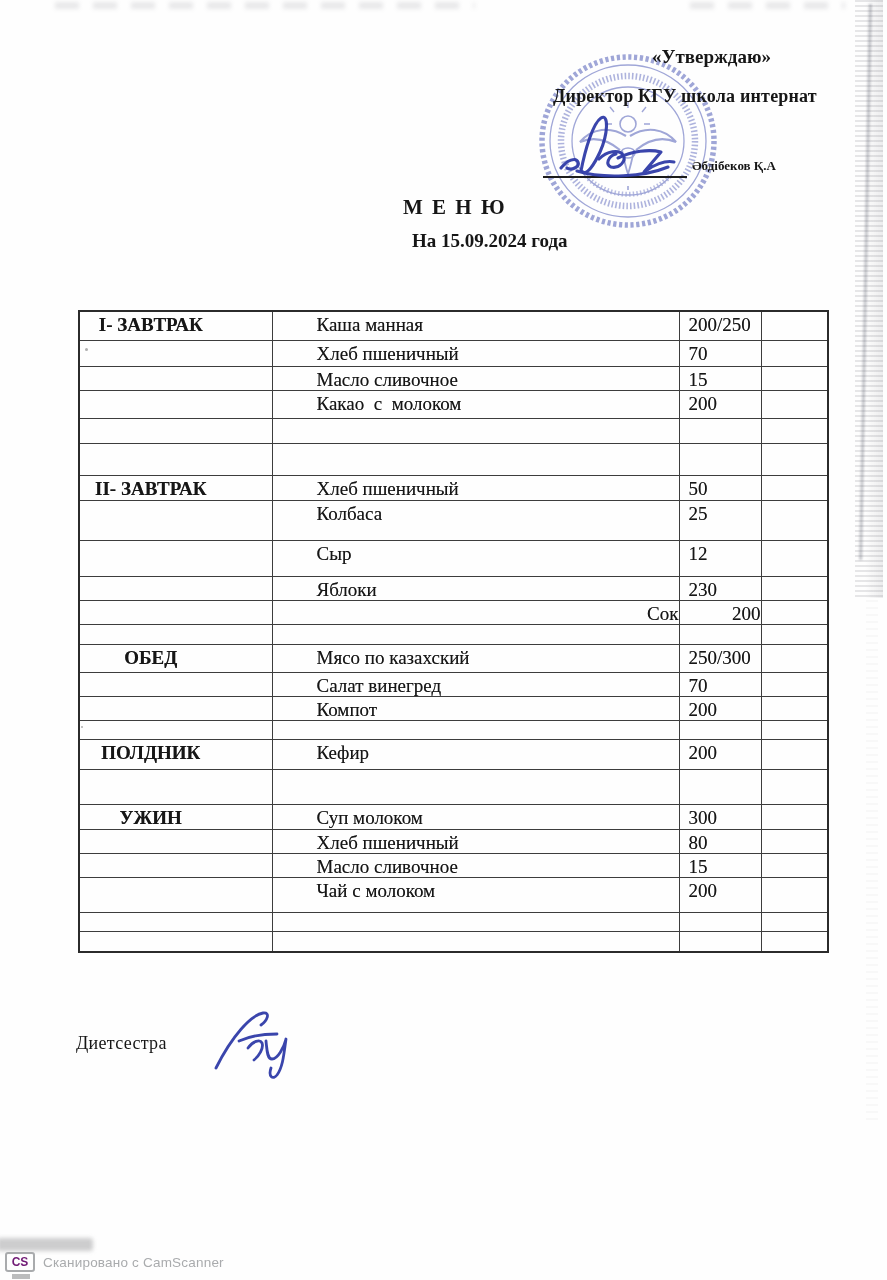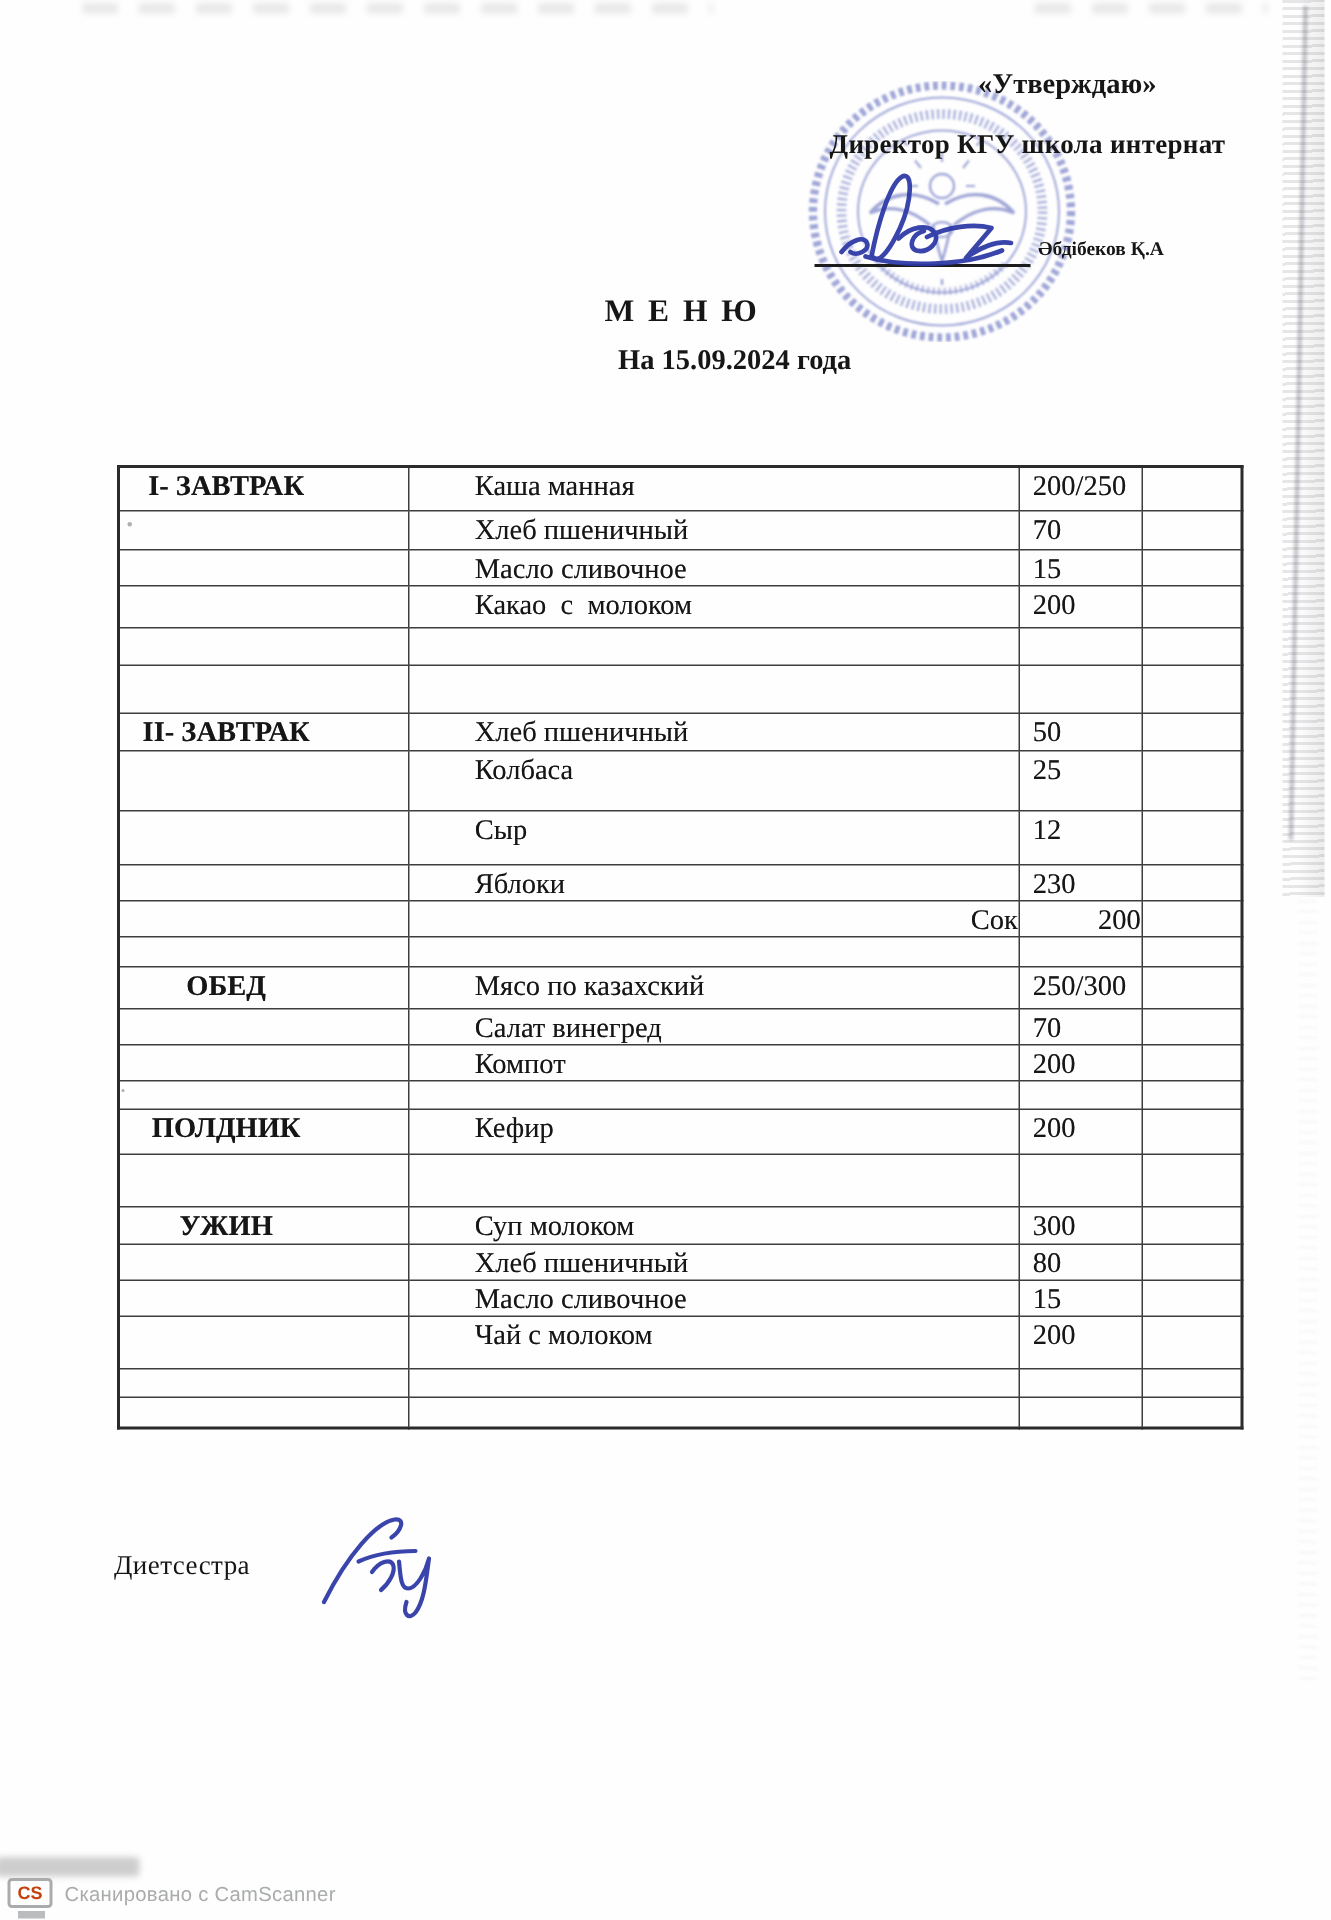"CS" .cs-badge { color: #c2410c -> #701a75 }
